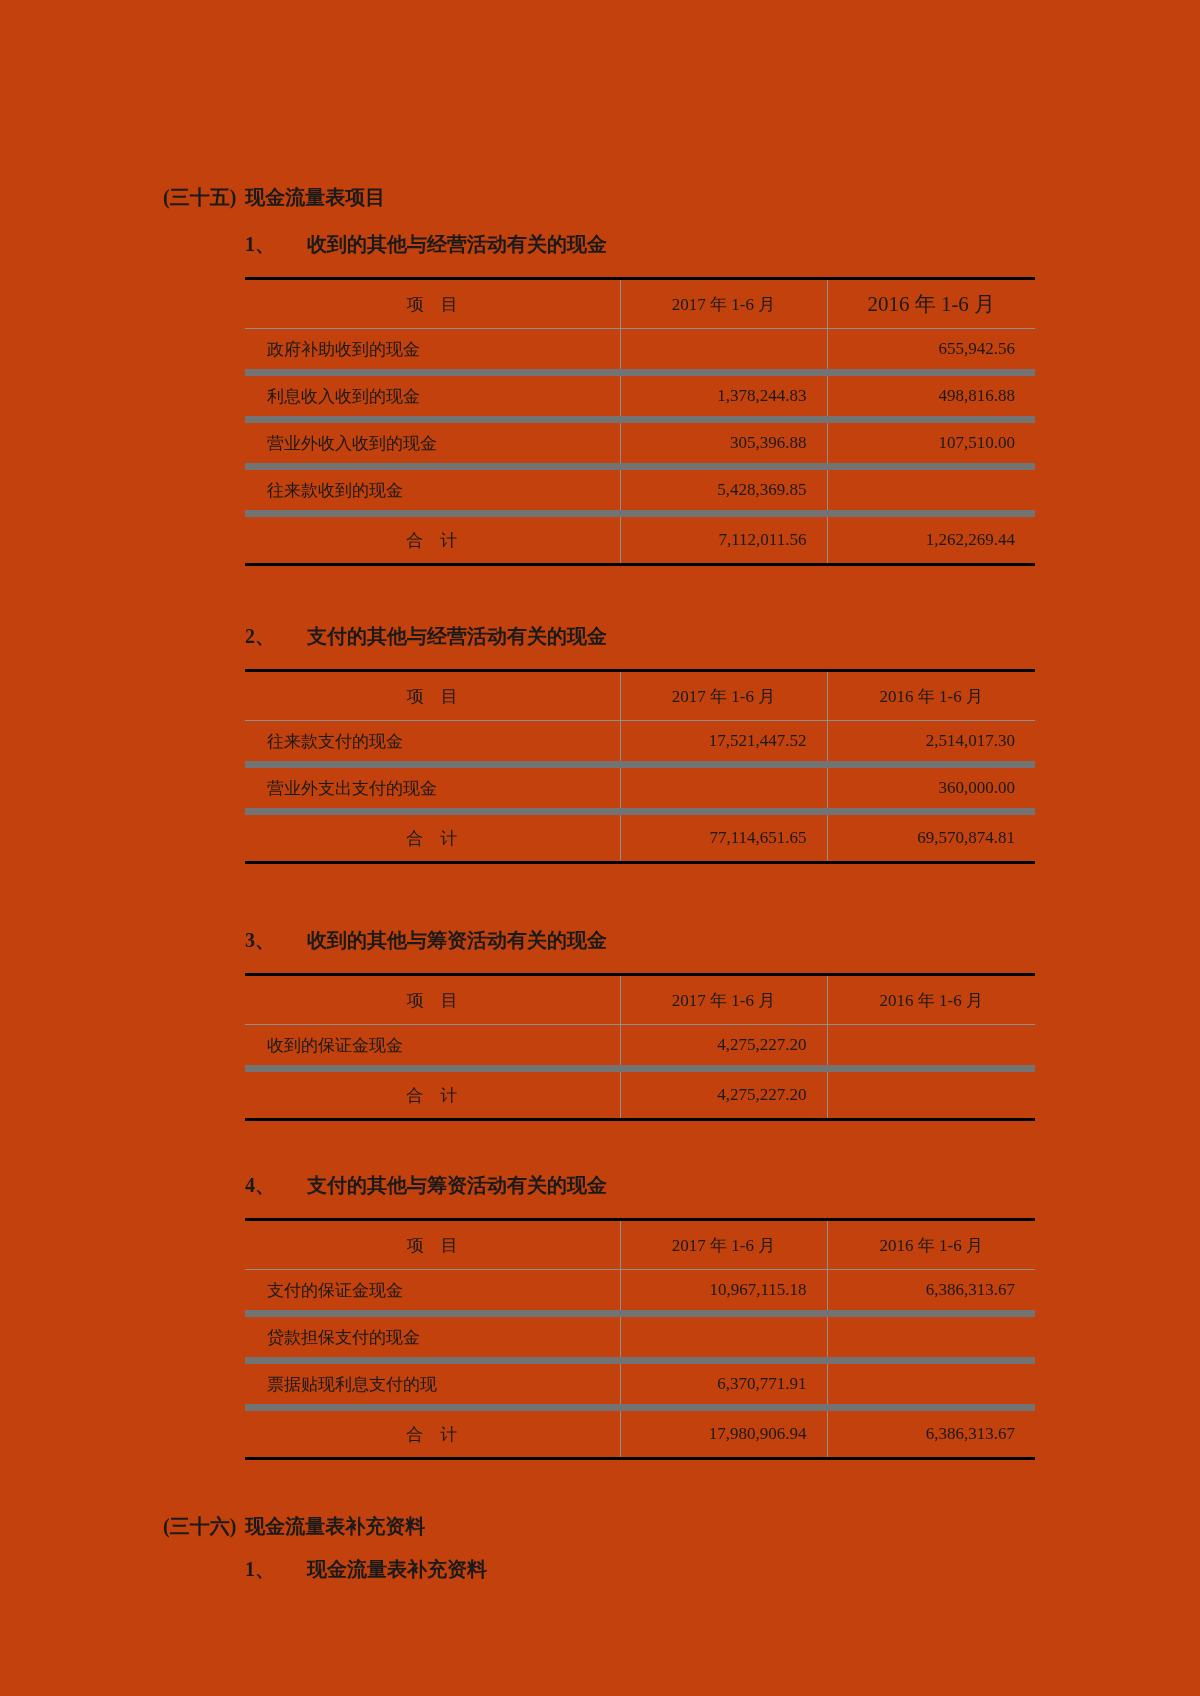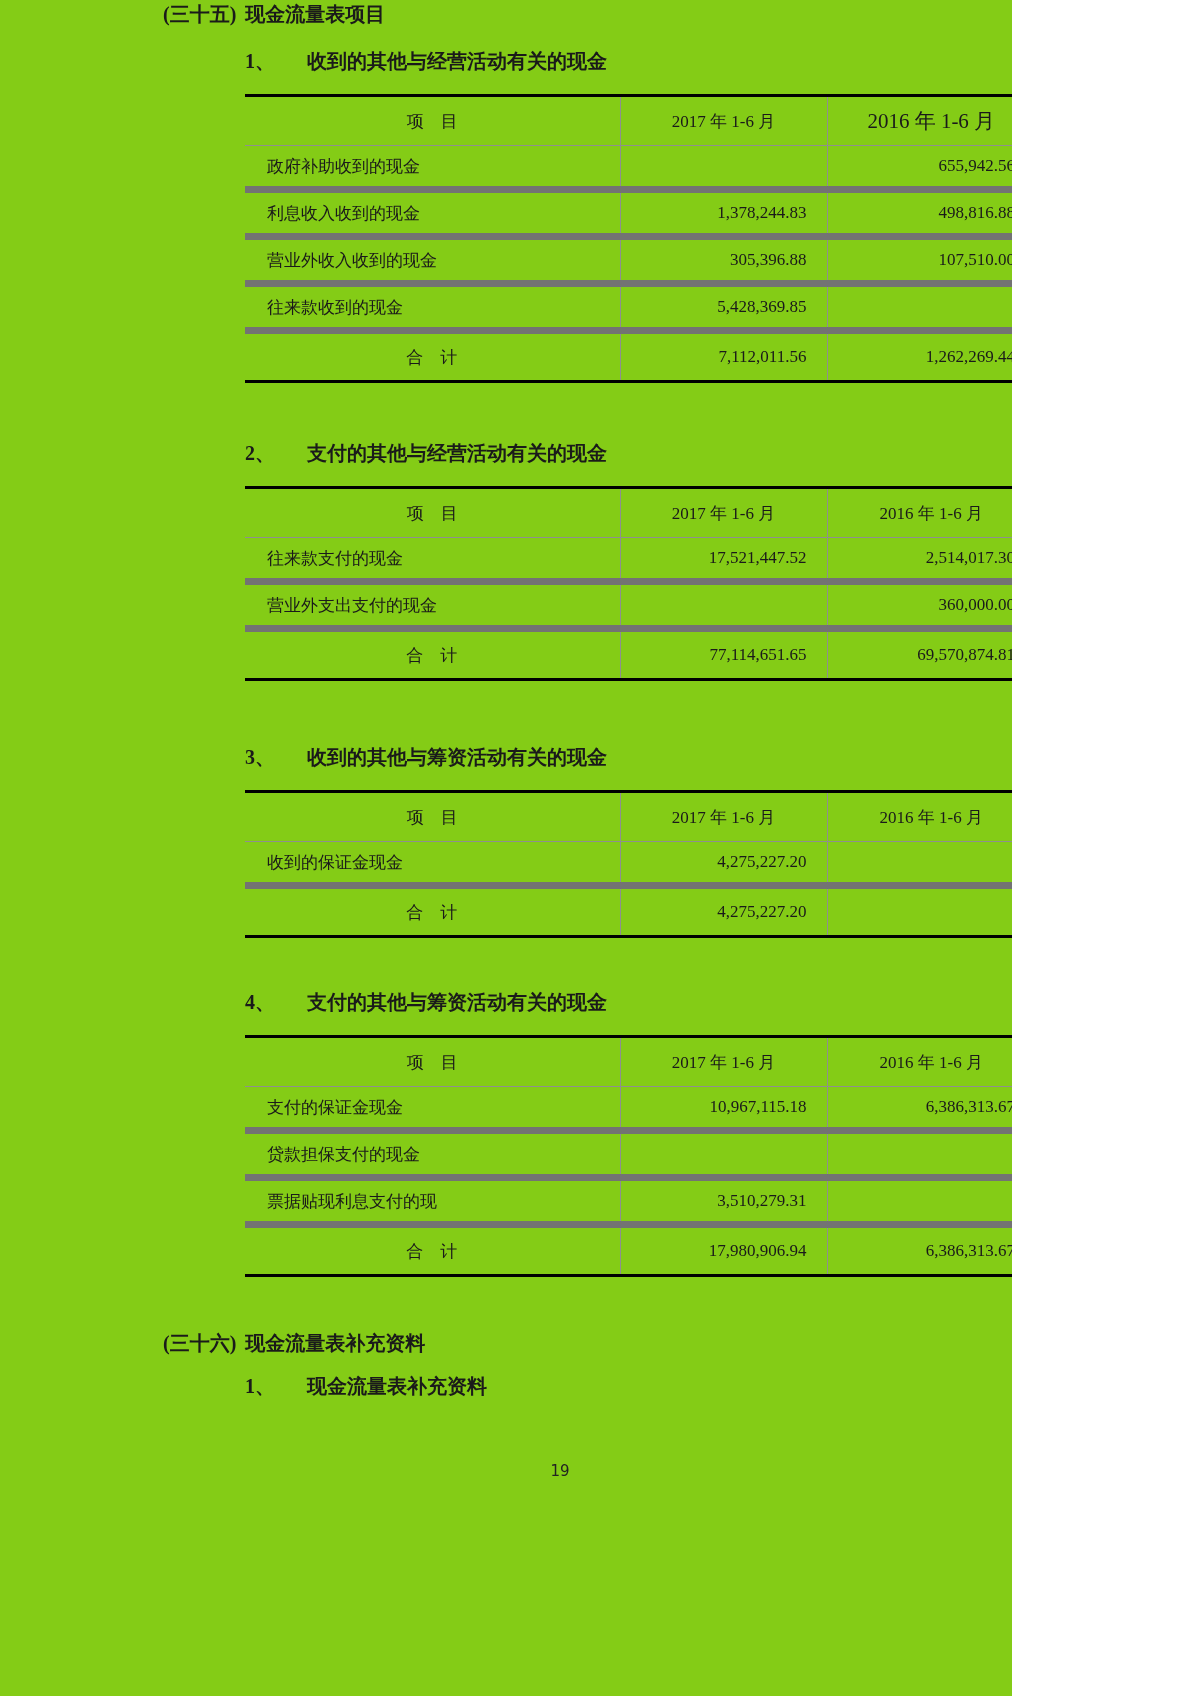"(三十五) 现金流量表项目" .page { background: #84cc16 -> #c2410c; padding-top: none -> 183px; width: 1012px -> 1200px }
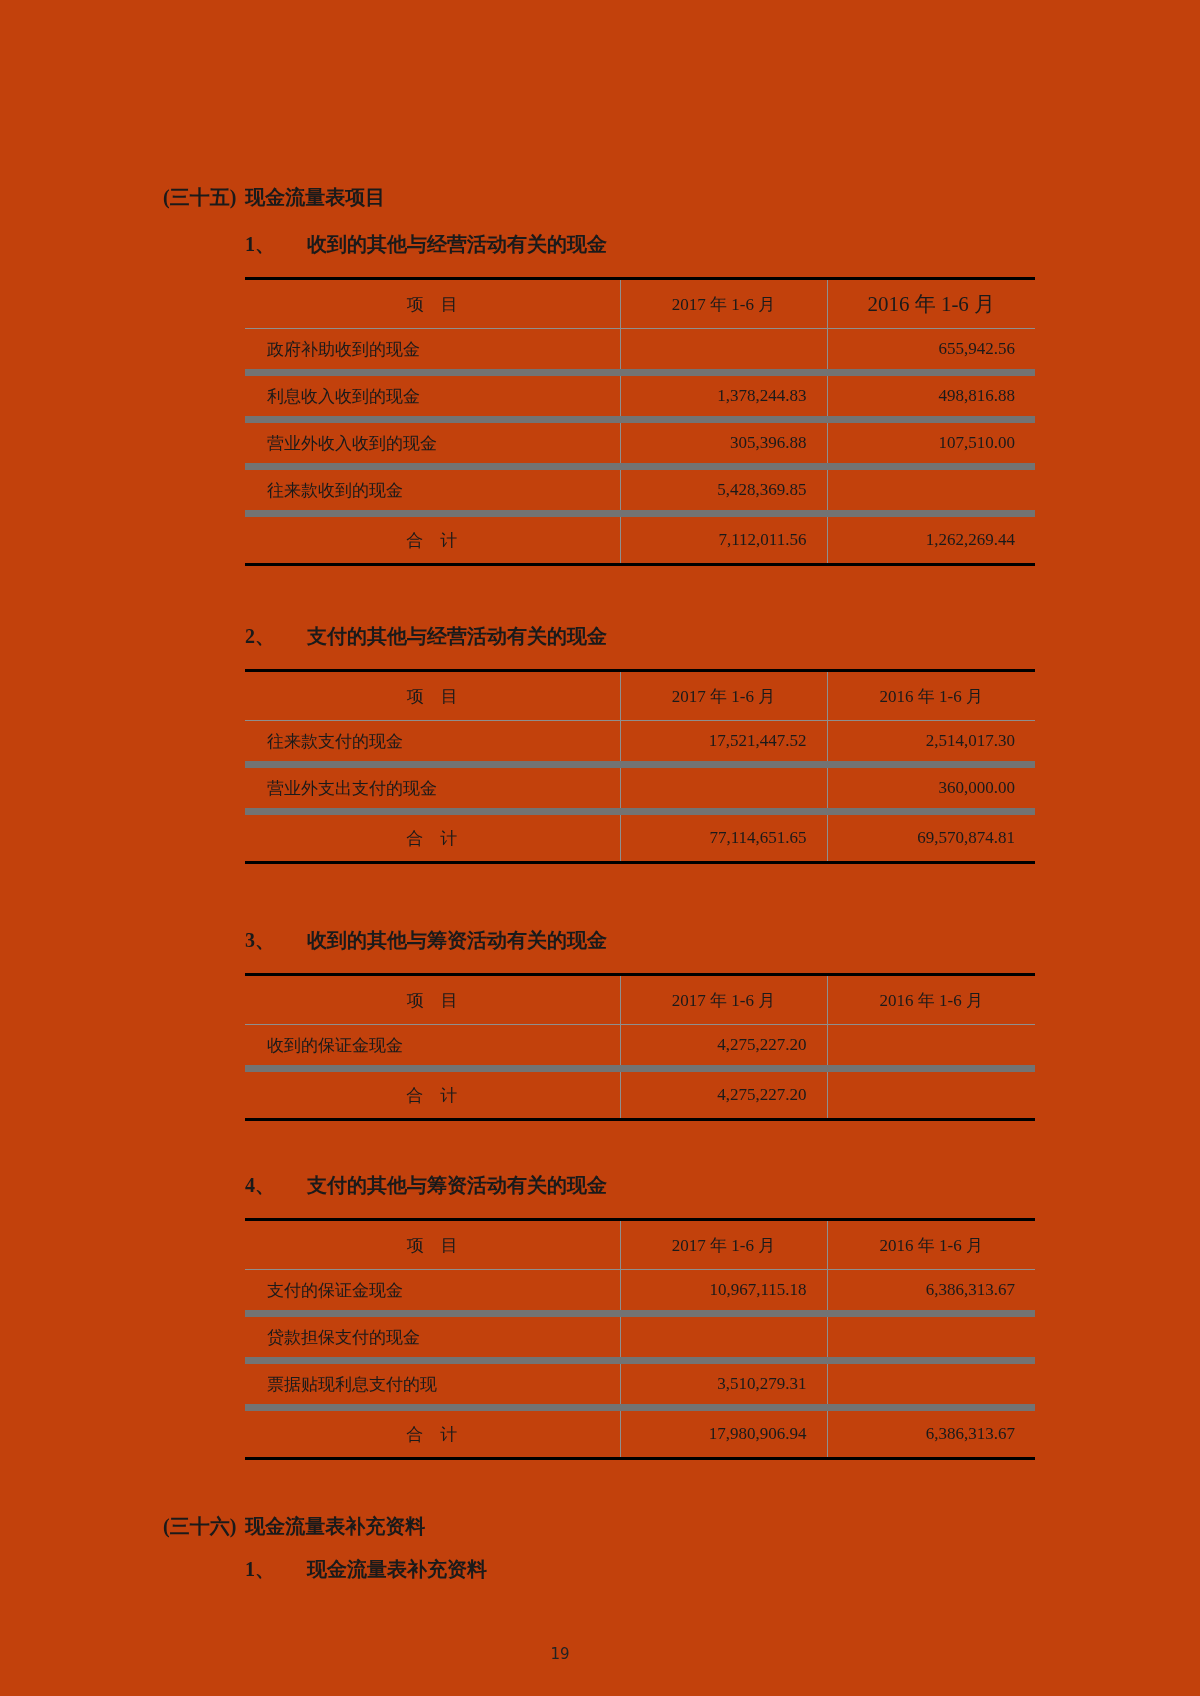"3,510,279.31" td.val { text: 3,510,279.31 -> 6,370,771.91 }
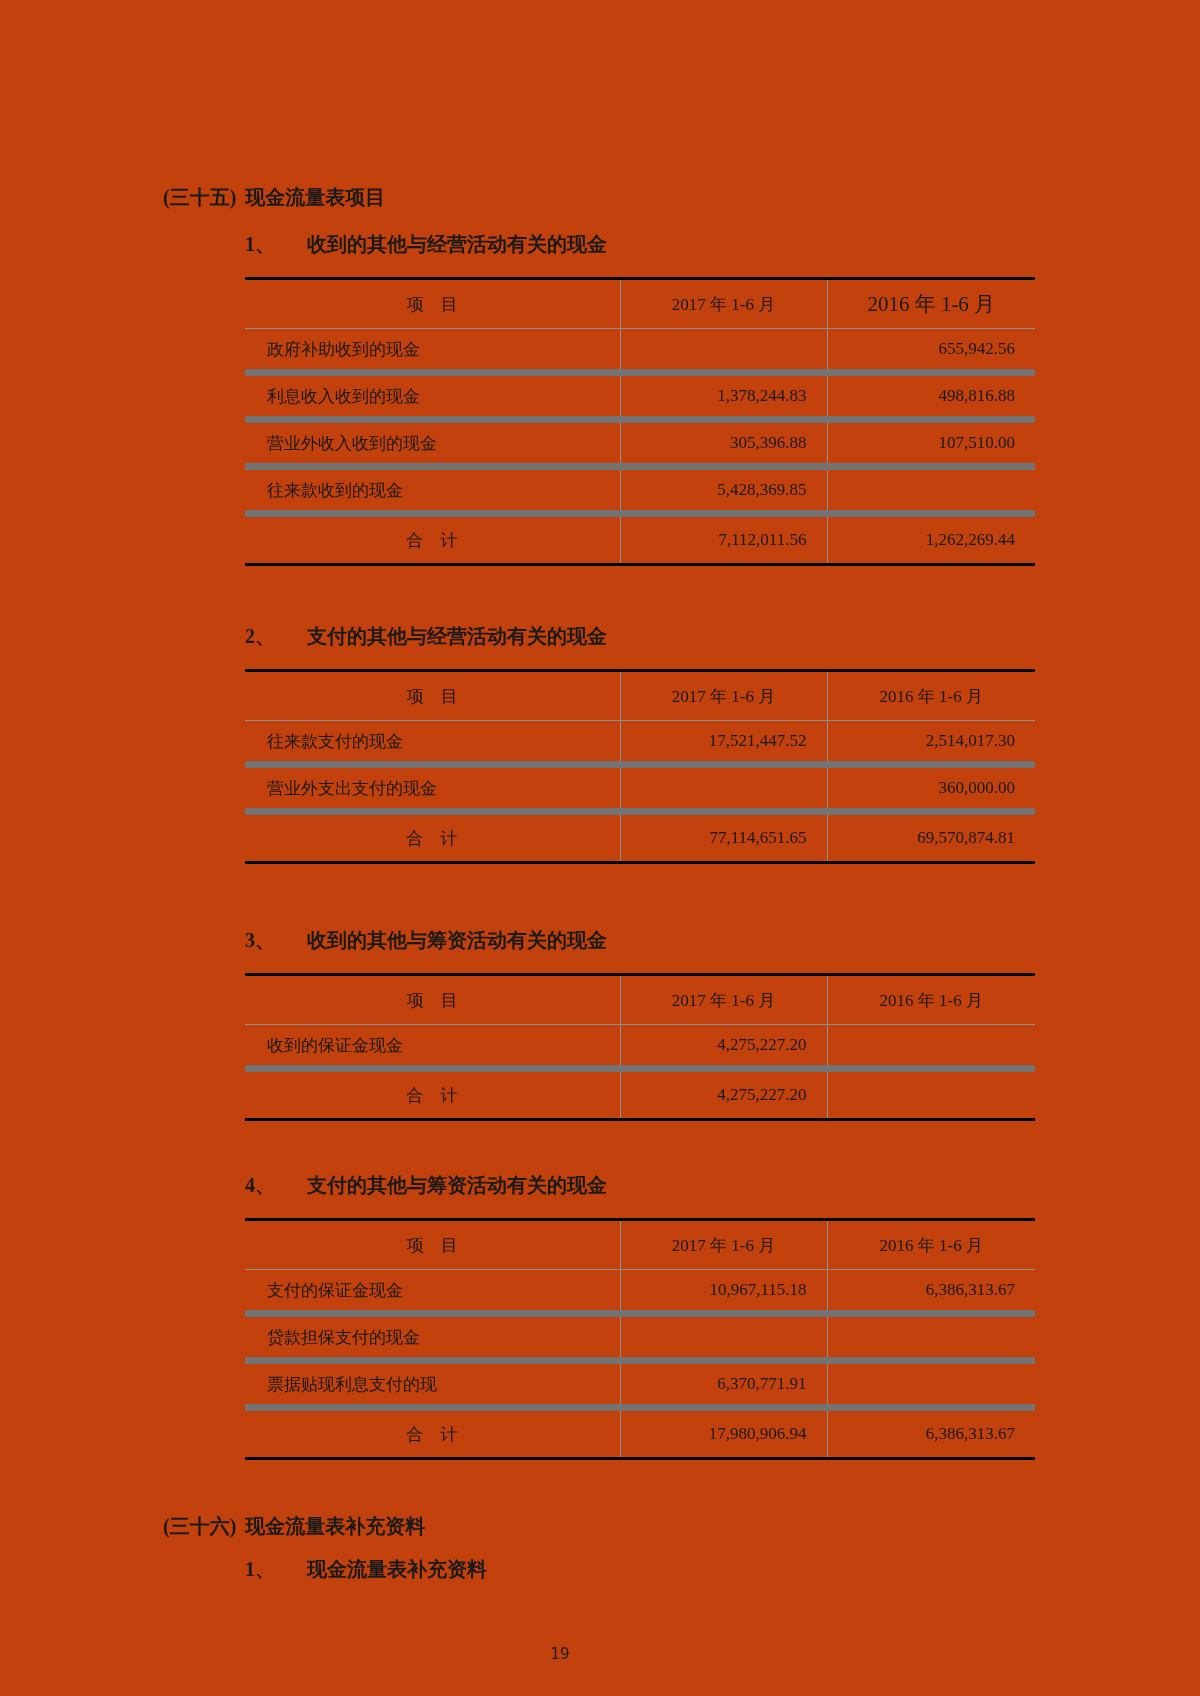"19" div.page-number { html: <div>19</div> -> none }
